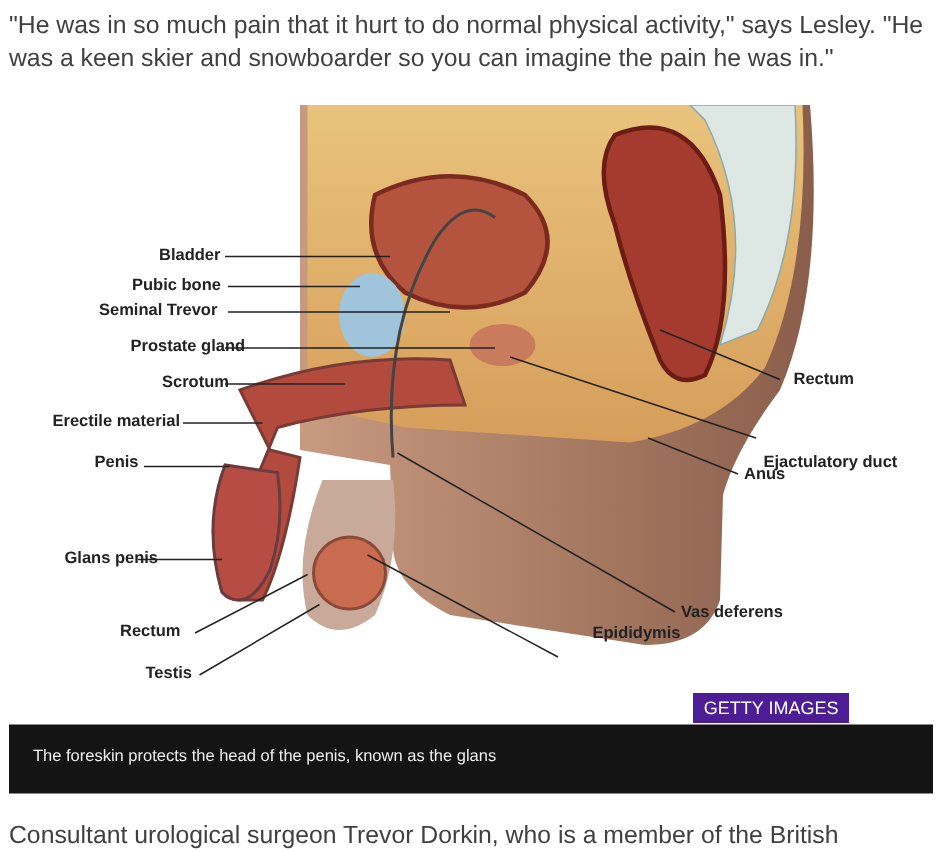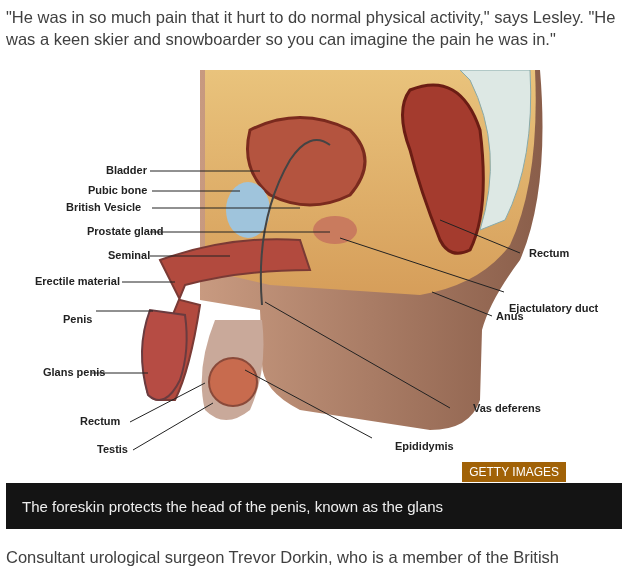"British Vesicle" span.lbl { text: British Vesicle -> Seminal Trevor }
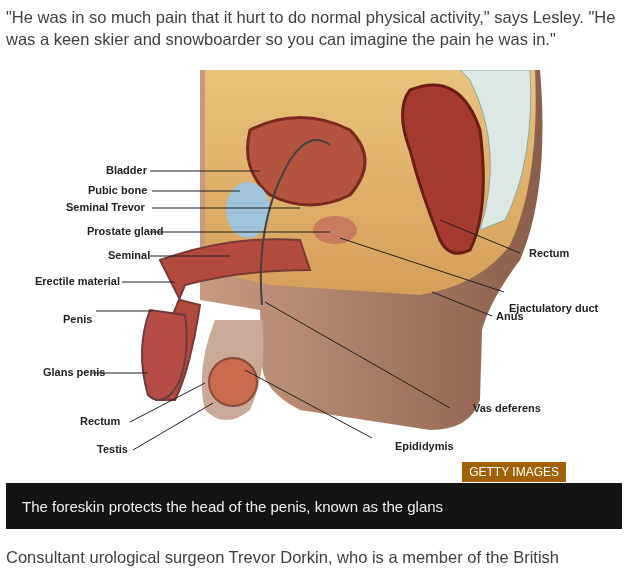"Seminal" span.lbl { text: Seminal -> Scrotum }
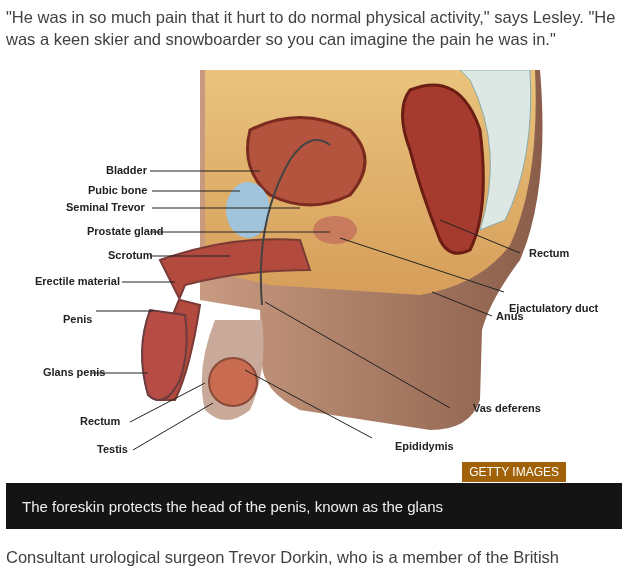"Penis" span.lbl { top: 243px -> 232px }
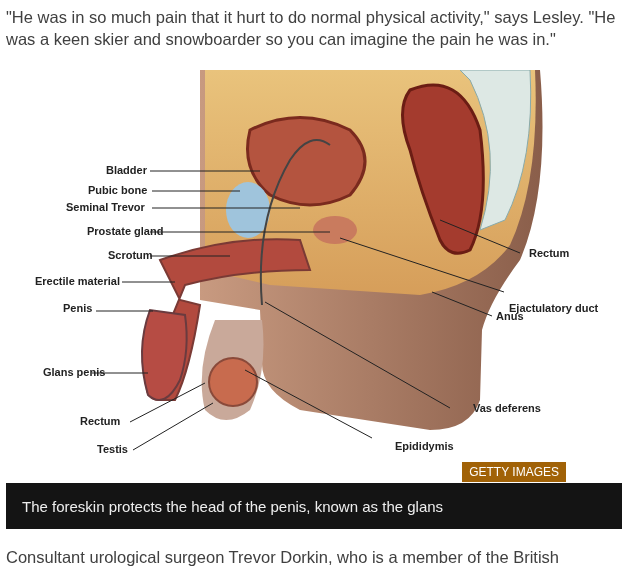"Vas deferens" span.lbl { margin-left: 19px -> none }
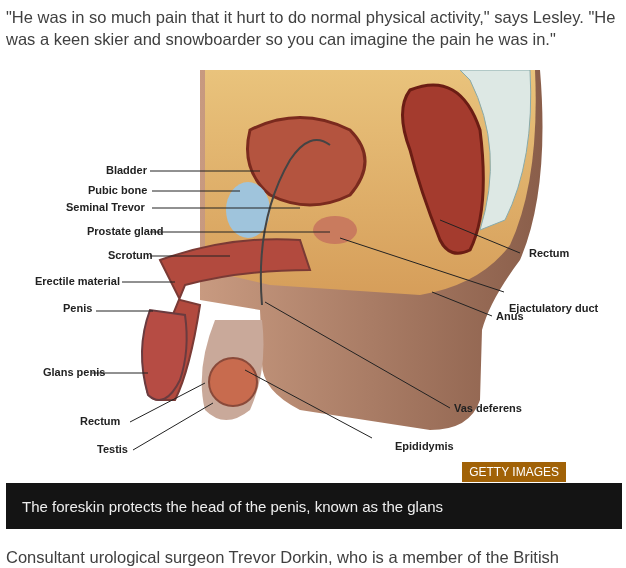"Epididymis" span.lbl { top: 370px -> 346px }
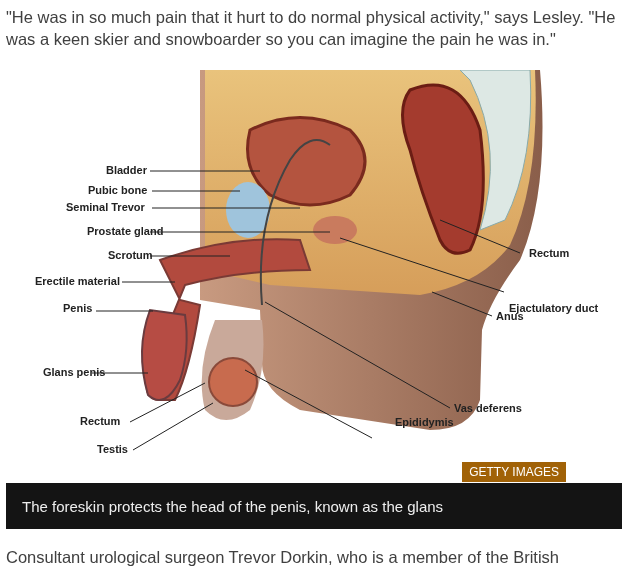"GETTY IMAGES" .credit { background: #a16207 -> #4c1d95 }
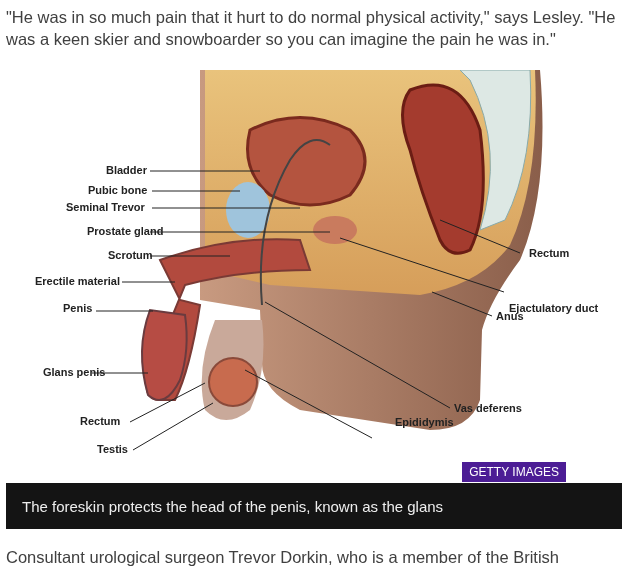"The foreskin protects the head" .caption { font-size: 15px -> 11px }
